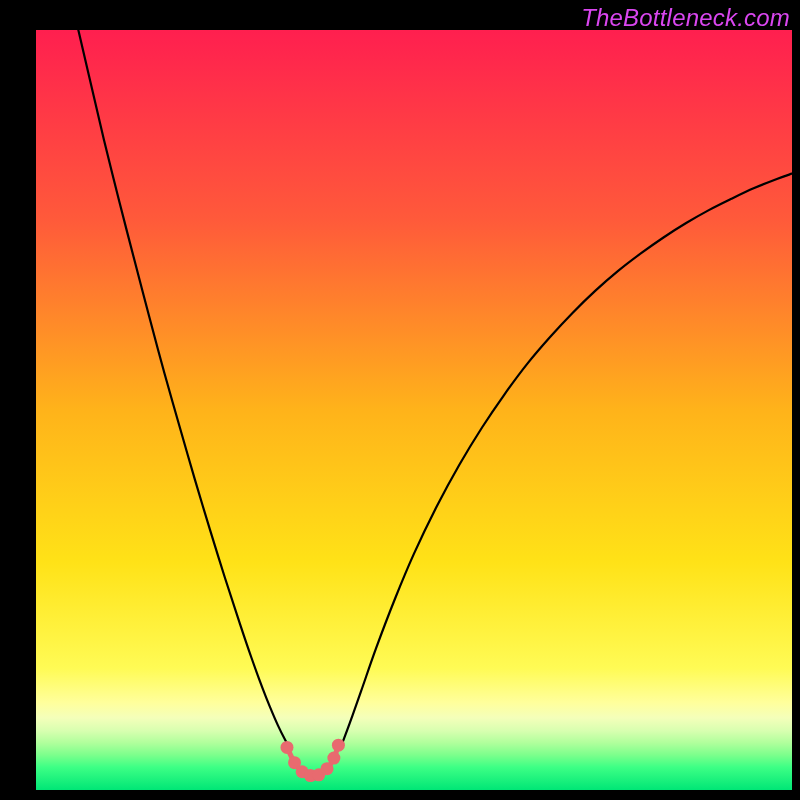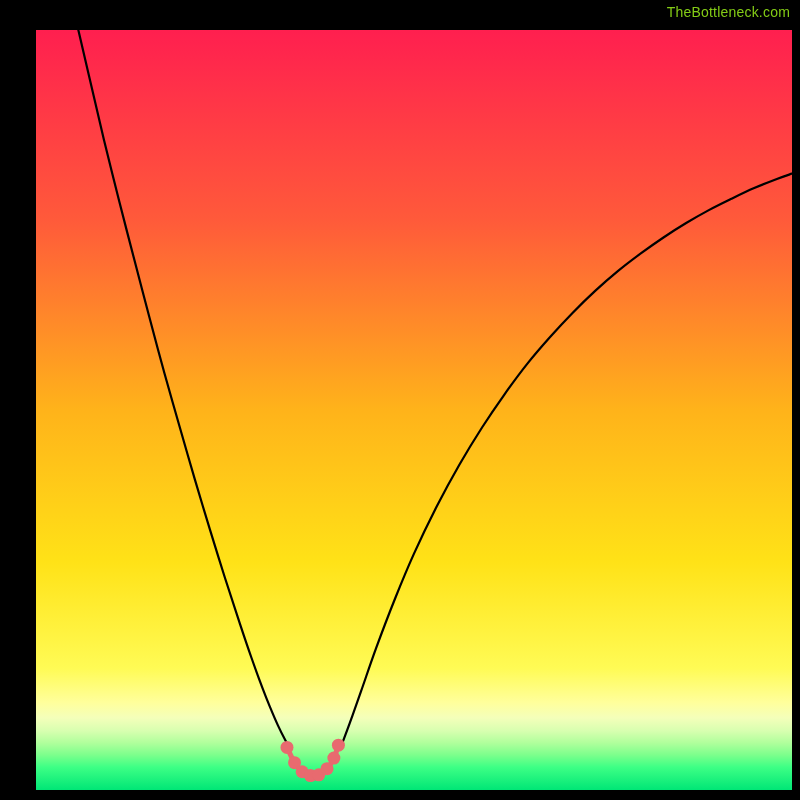"TheBottleneck.com" .watermark { color: #84cc16 -> #d946ef; font-size: 14px -> 24px; font-style: none -> italic }
